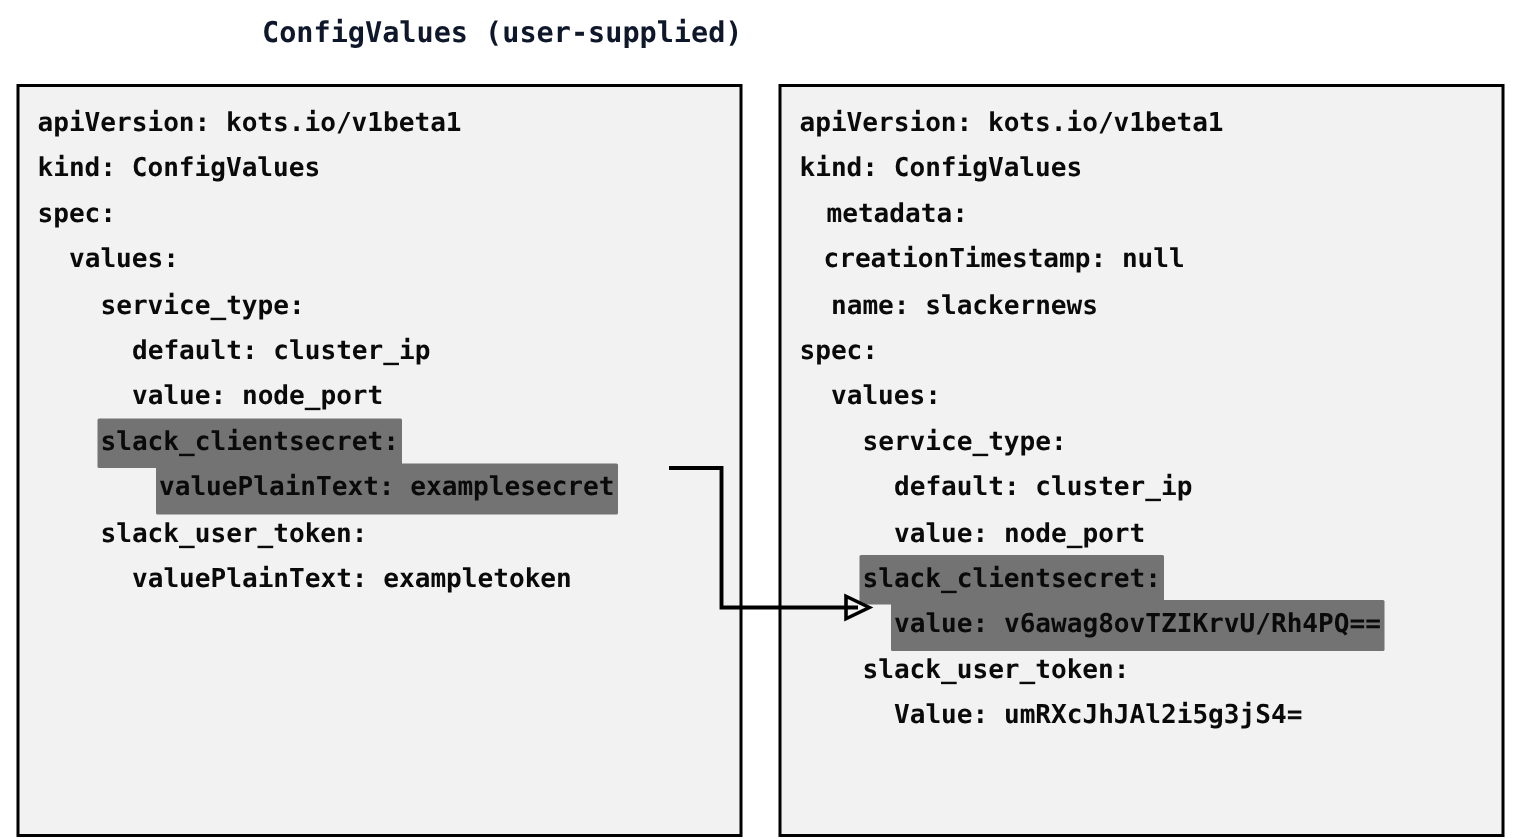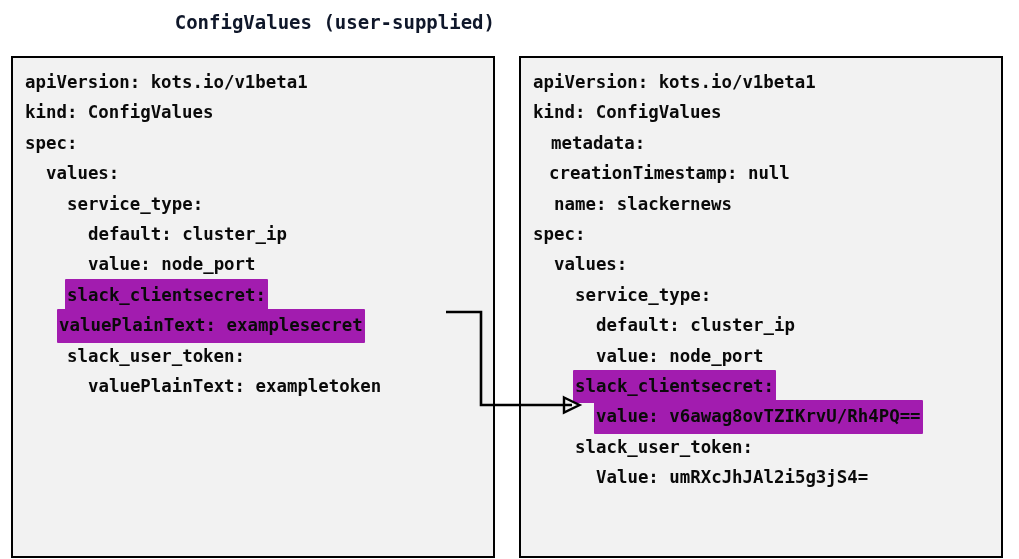"slack_clientsecret:" .code-line.hl .seg { background: #a21caf -> #737373 }
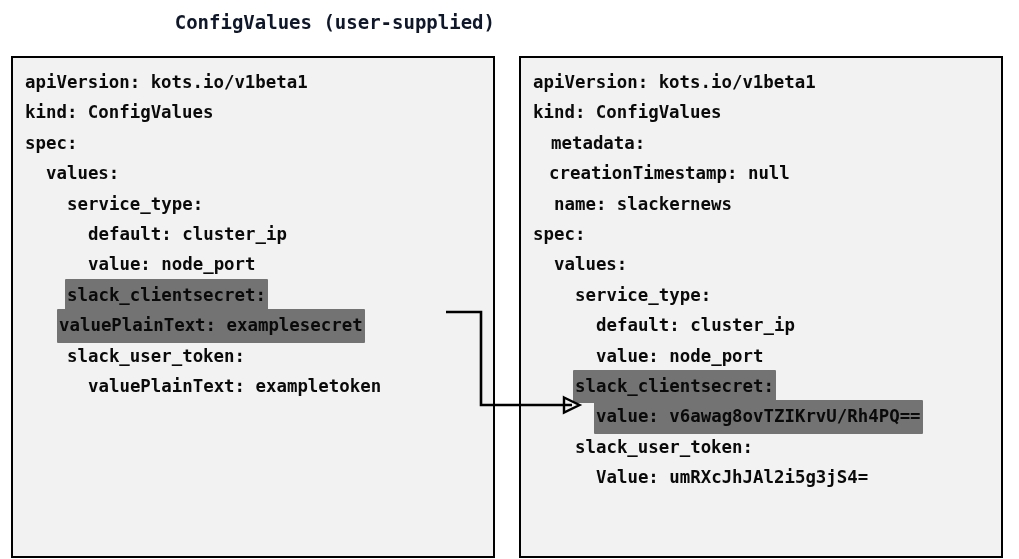"valuePlainText: examplesecret" div.code-line { padding-left: 44px -> 91px }
